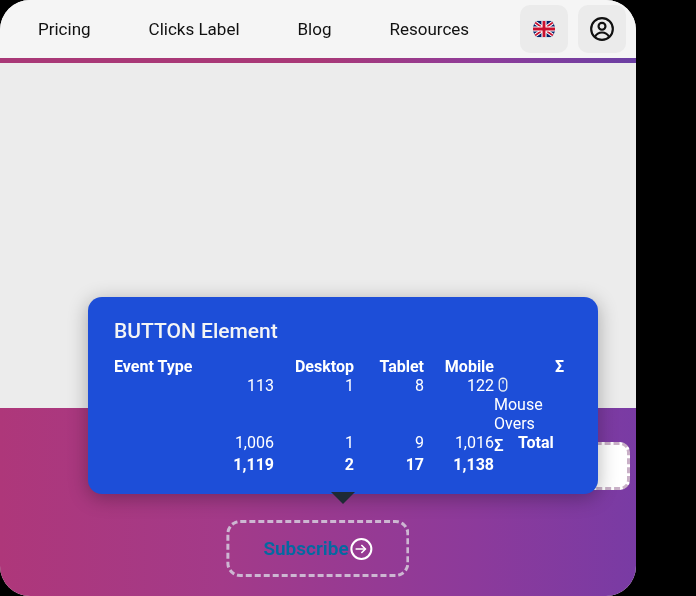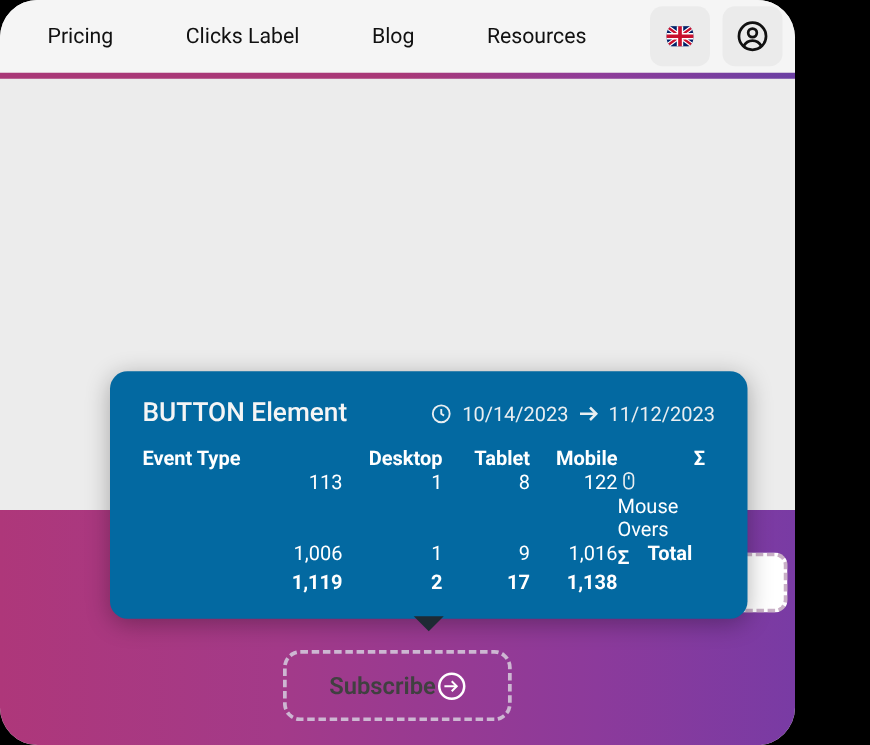"BUTTON Element" .popover { background: #0369a1 -> #1d4ed8 }
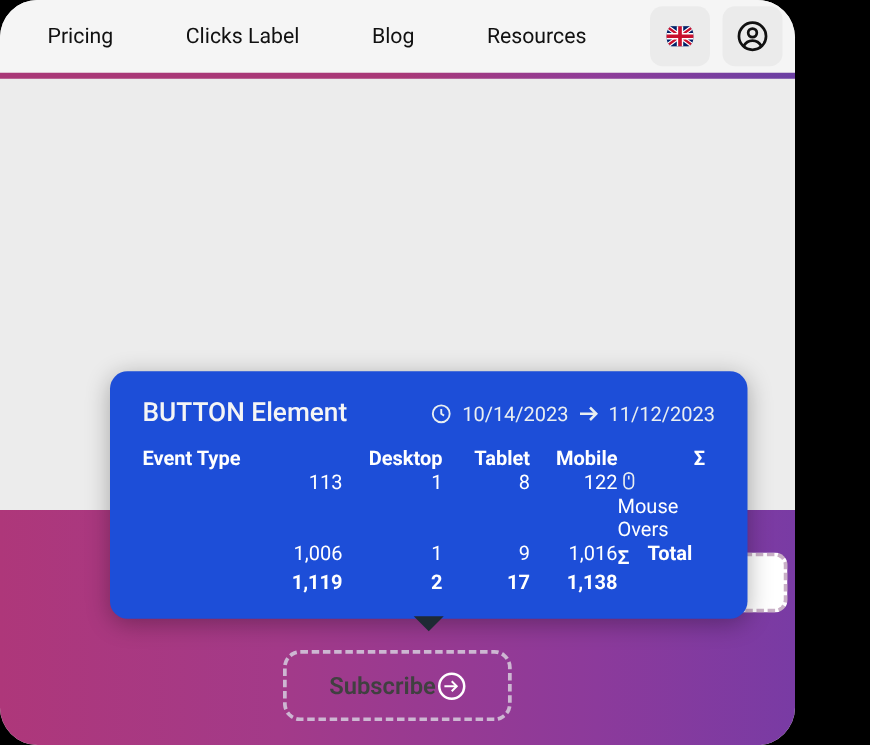"10/14/2023" div.pop-date { html: <div> <span> <svg> <circle></circle> <polyline></polyline> </svg> </span> <span>10/14/2023</span> <span> <svg> <line></line> <polyline></polyline> </svg> </span> <span>11/12/2023</span> </div> -> none }
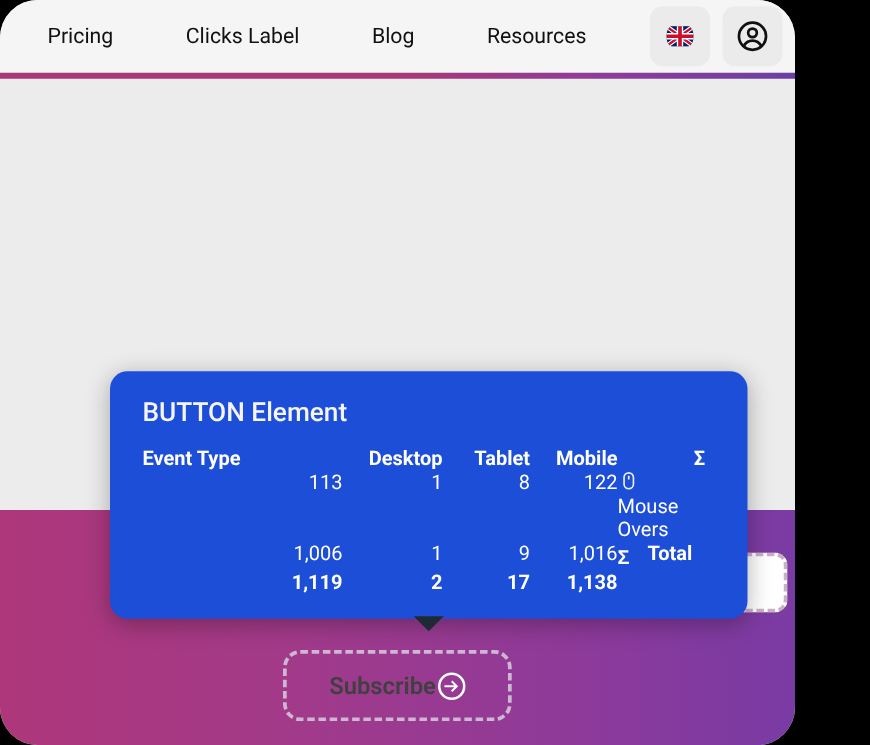"Subscribe" .subscribe { color: #404040 -> #0369a1 }
